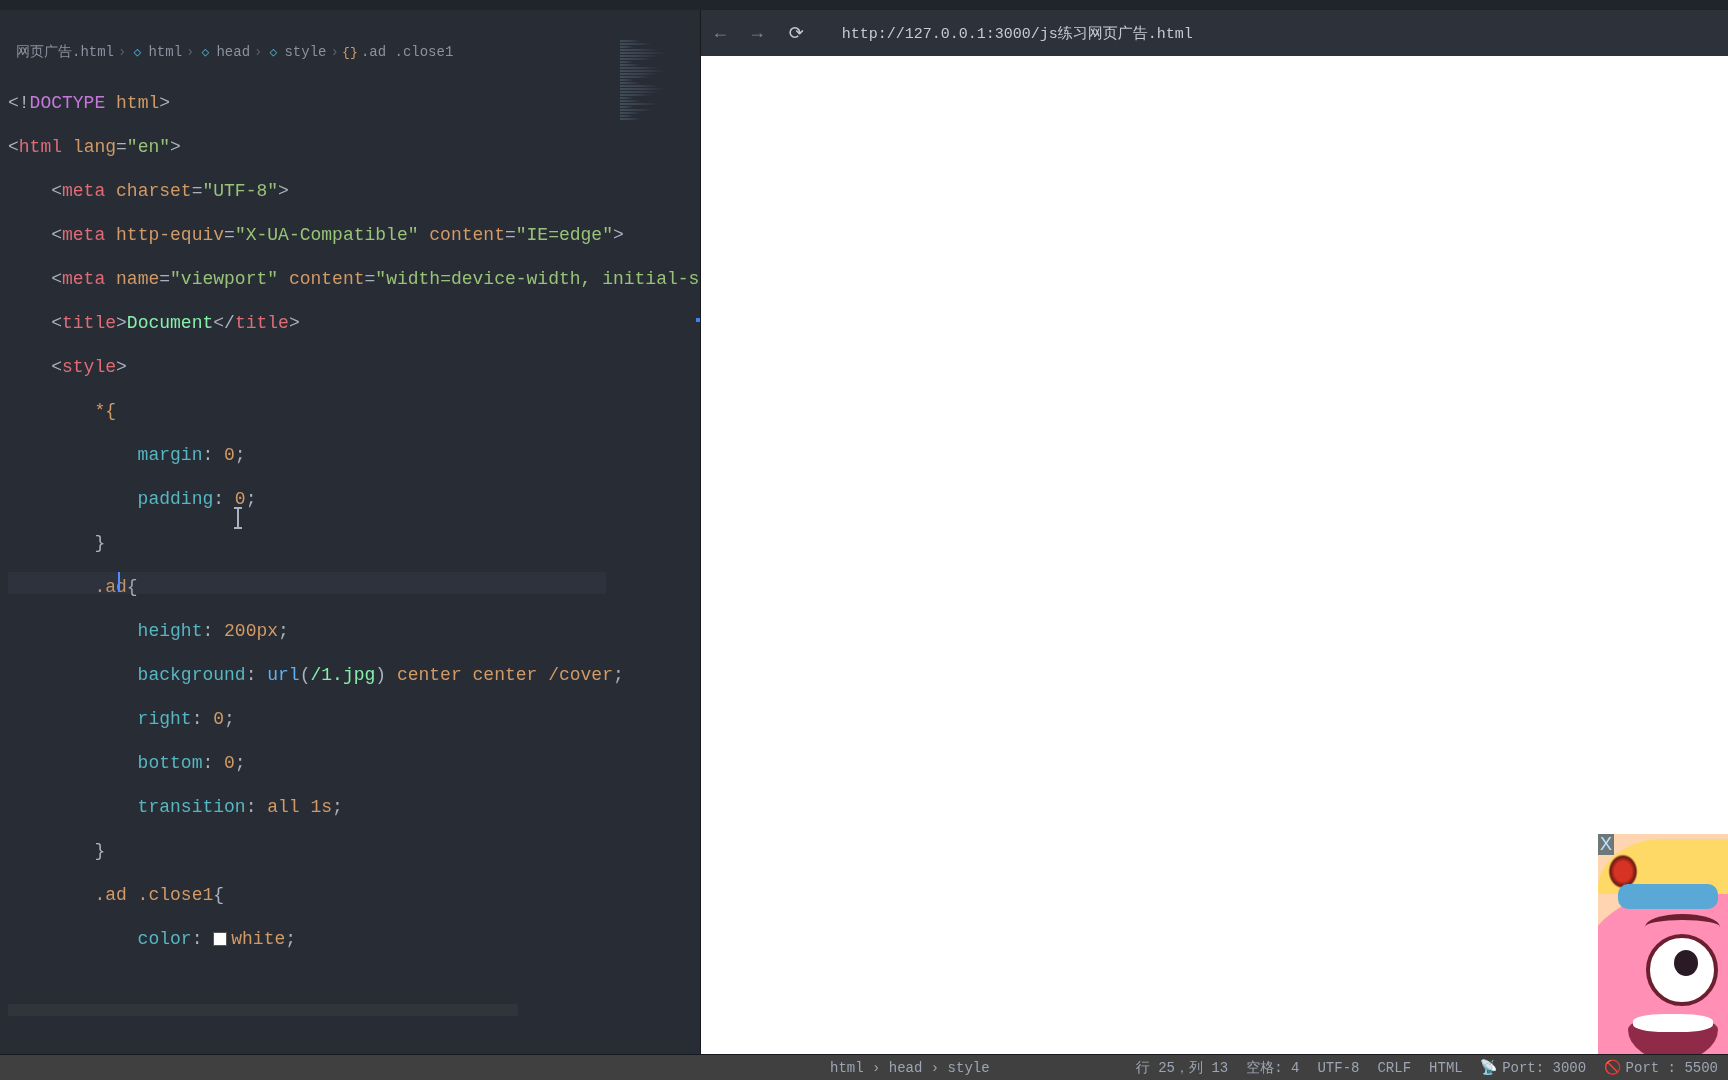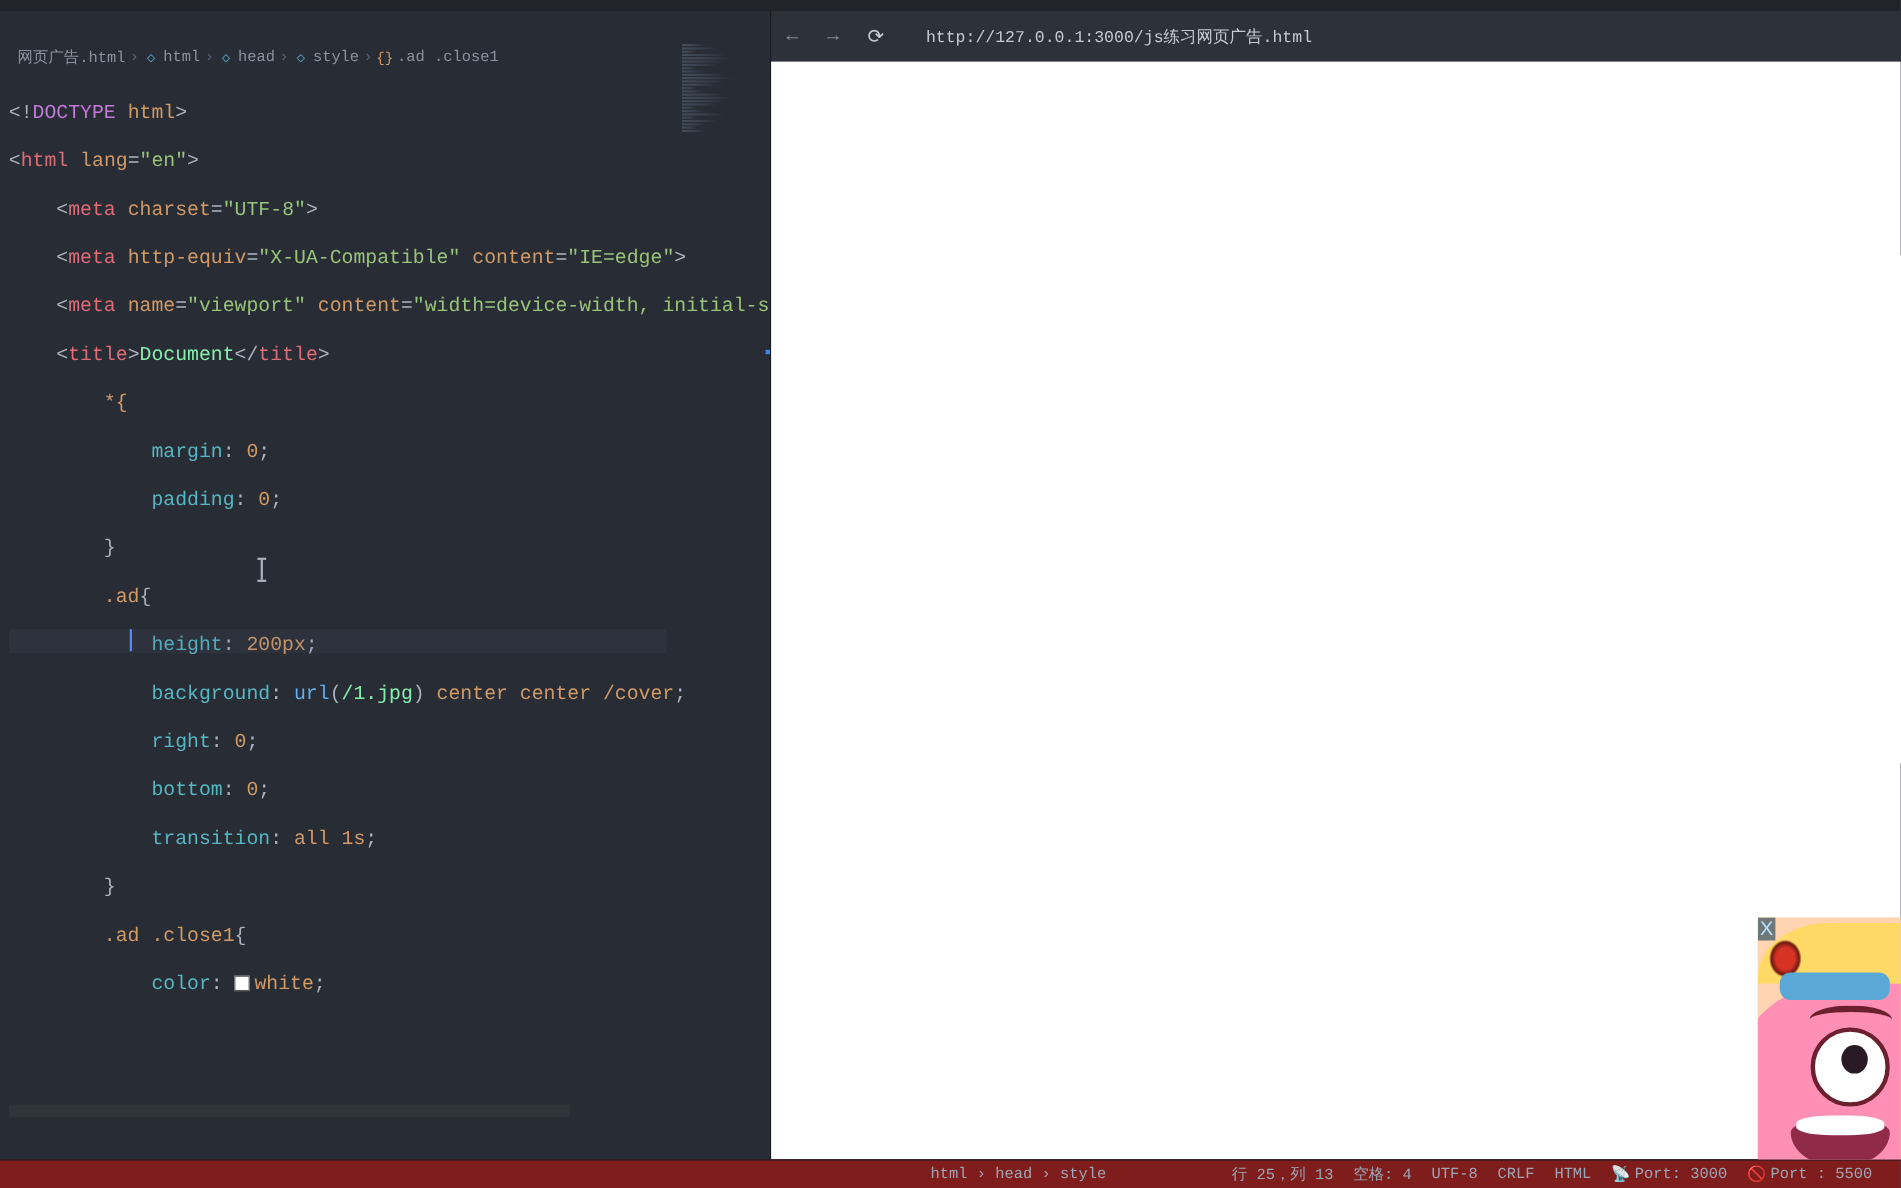"<style>" div.code-line { html: none -> <div><span> &lt;</span><span>style</span><span>&gt;</span></div> }
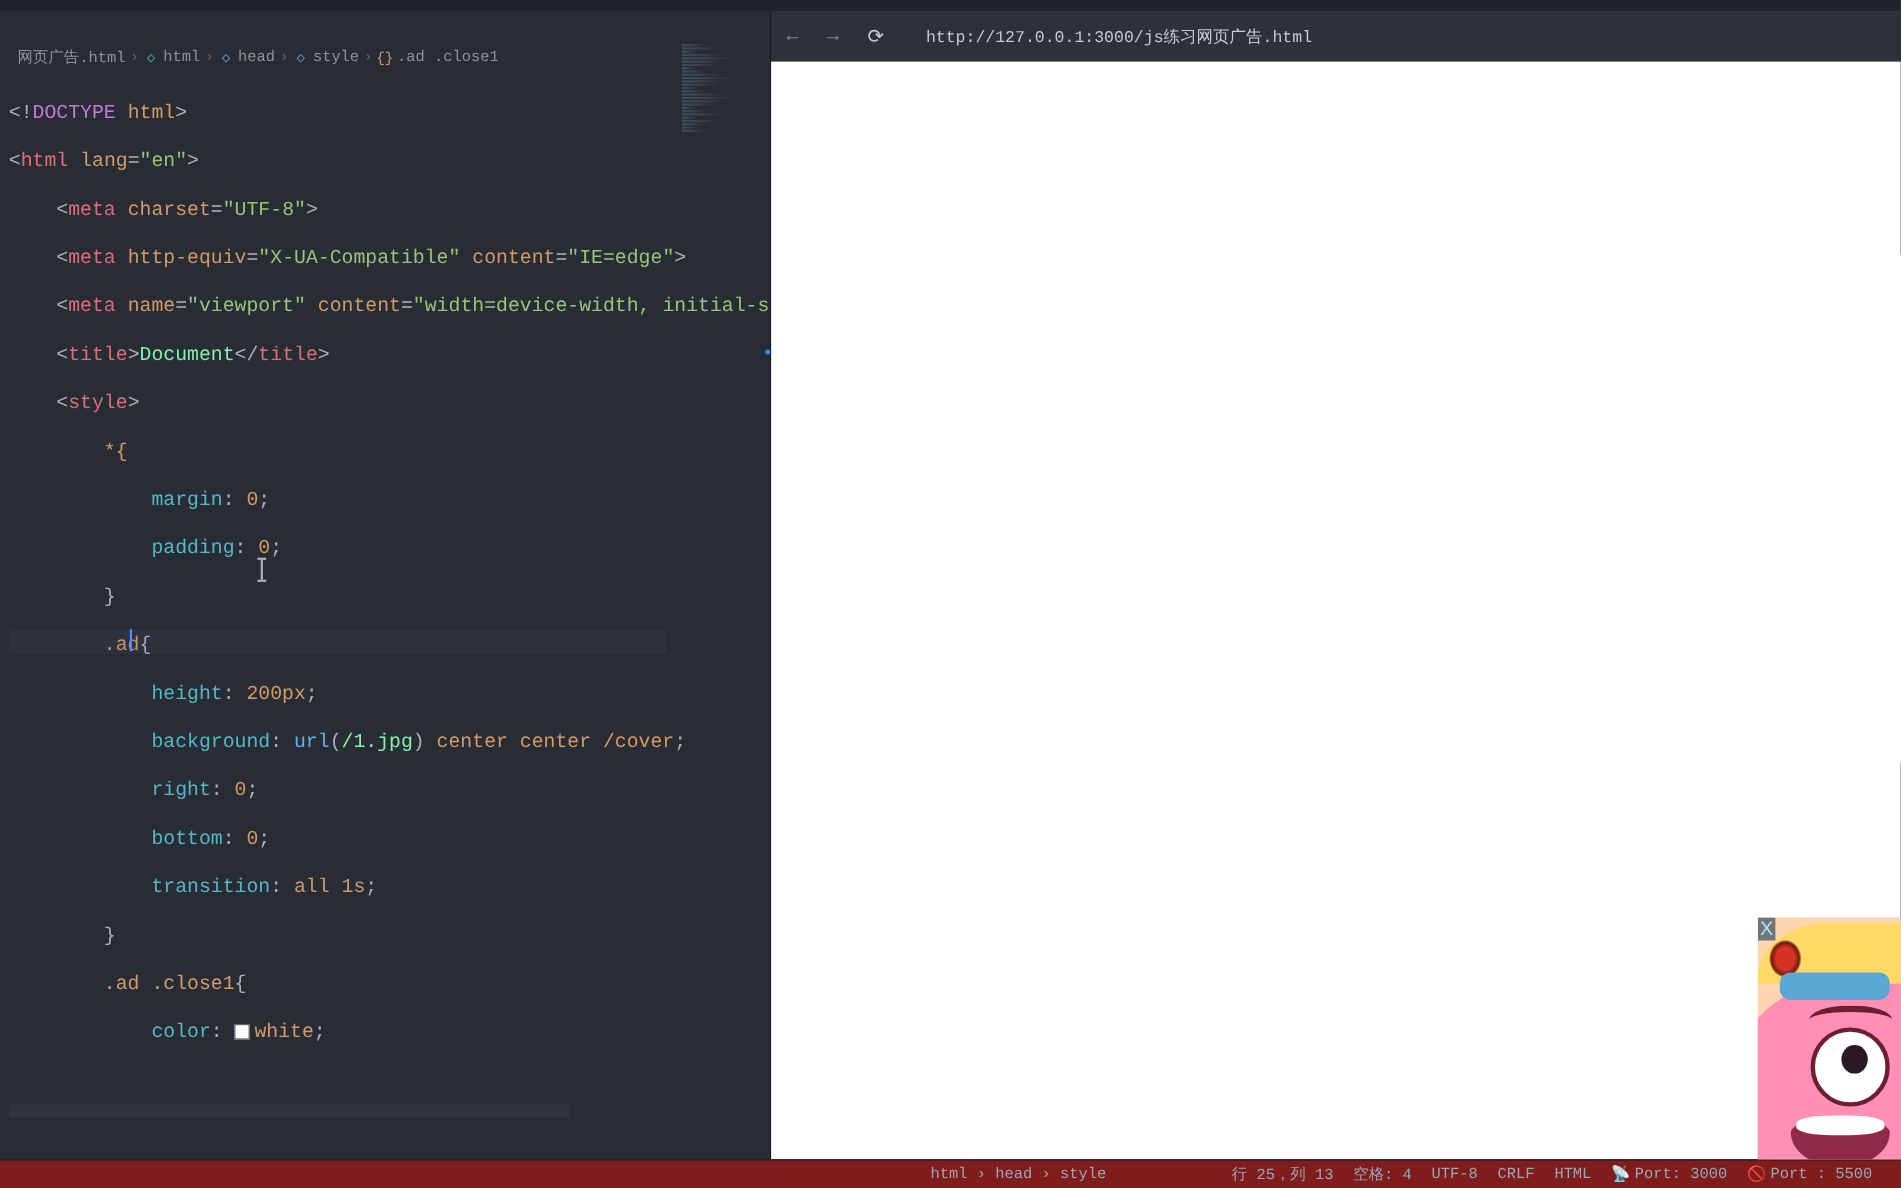"html › head › style" .status-bar { background: #7f1d1d -> #404040; padding: 0 26px -> 0 10px }
